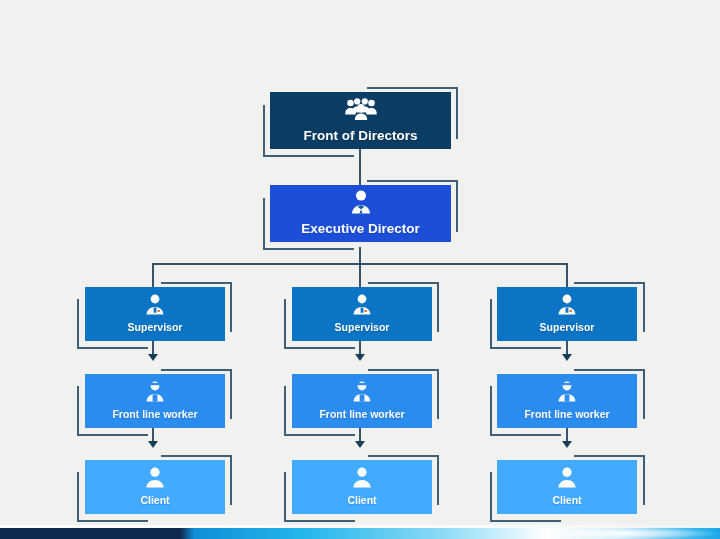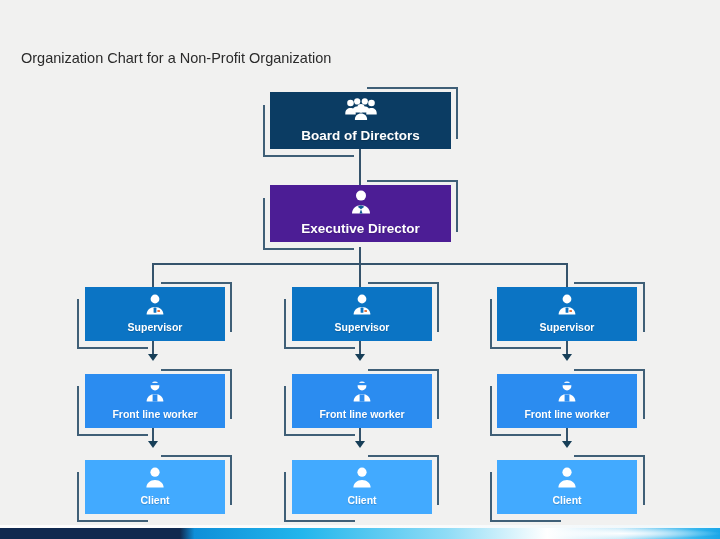"Organization Chart for a Non-Profit" div.subtitle { html: <div>Organization Chart for a Non-Profit Organization</div> -> none }
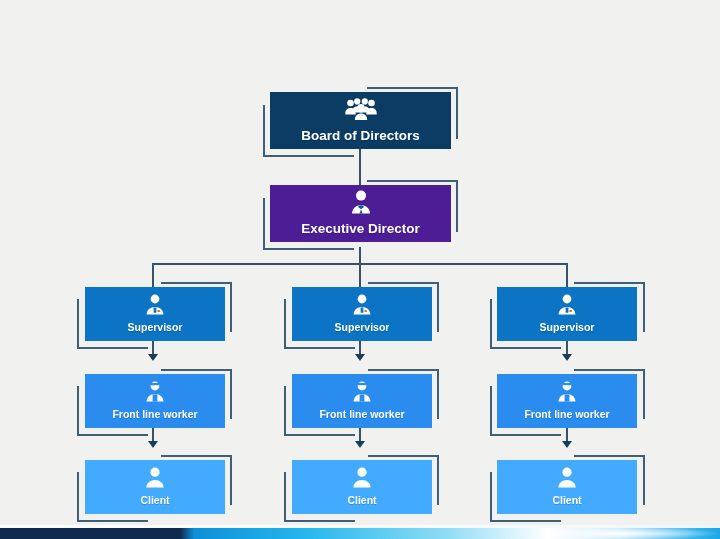"Board of Directors" span.label { text: Board -> Front }
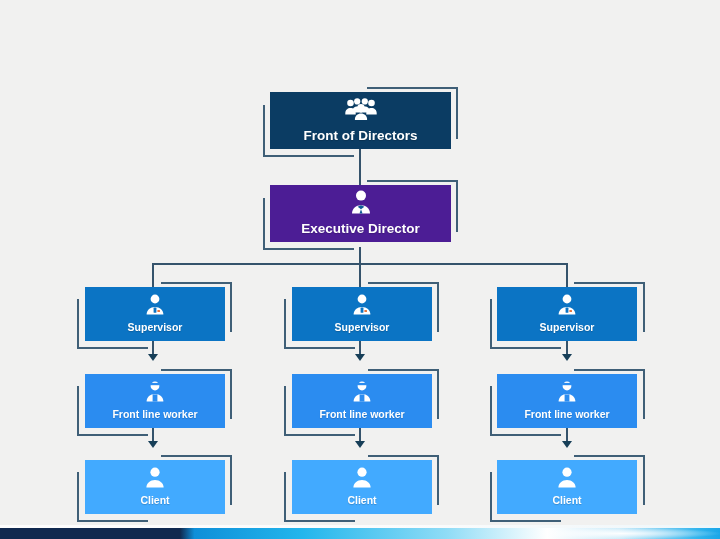"Executive Director" div.box { background: #4c1d95 -> #1d4ed8 }
